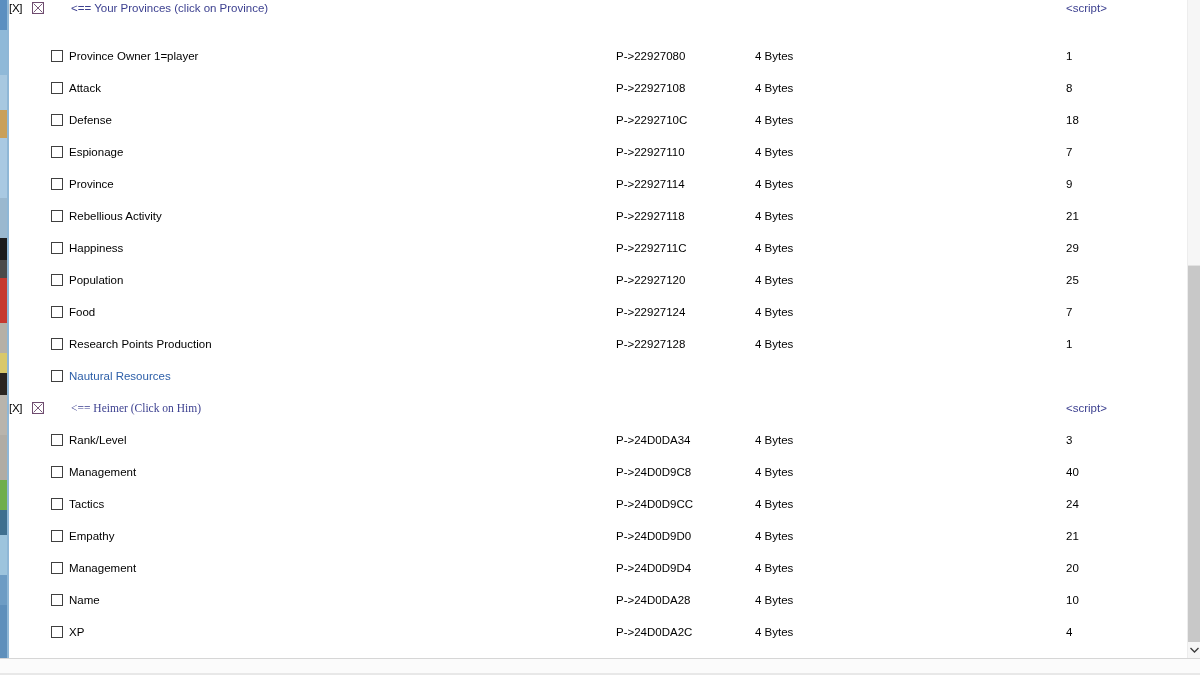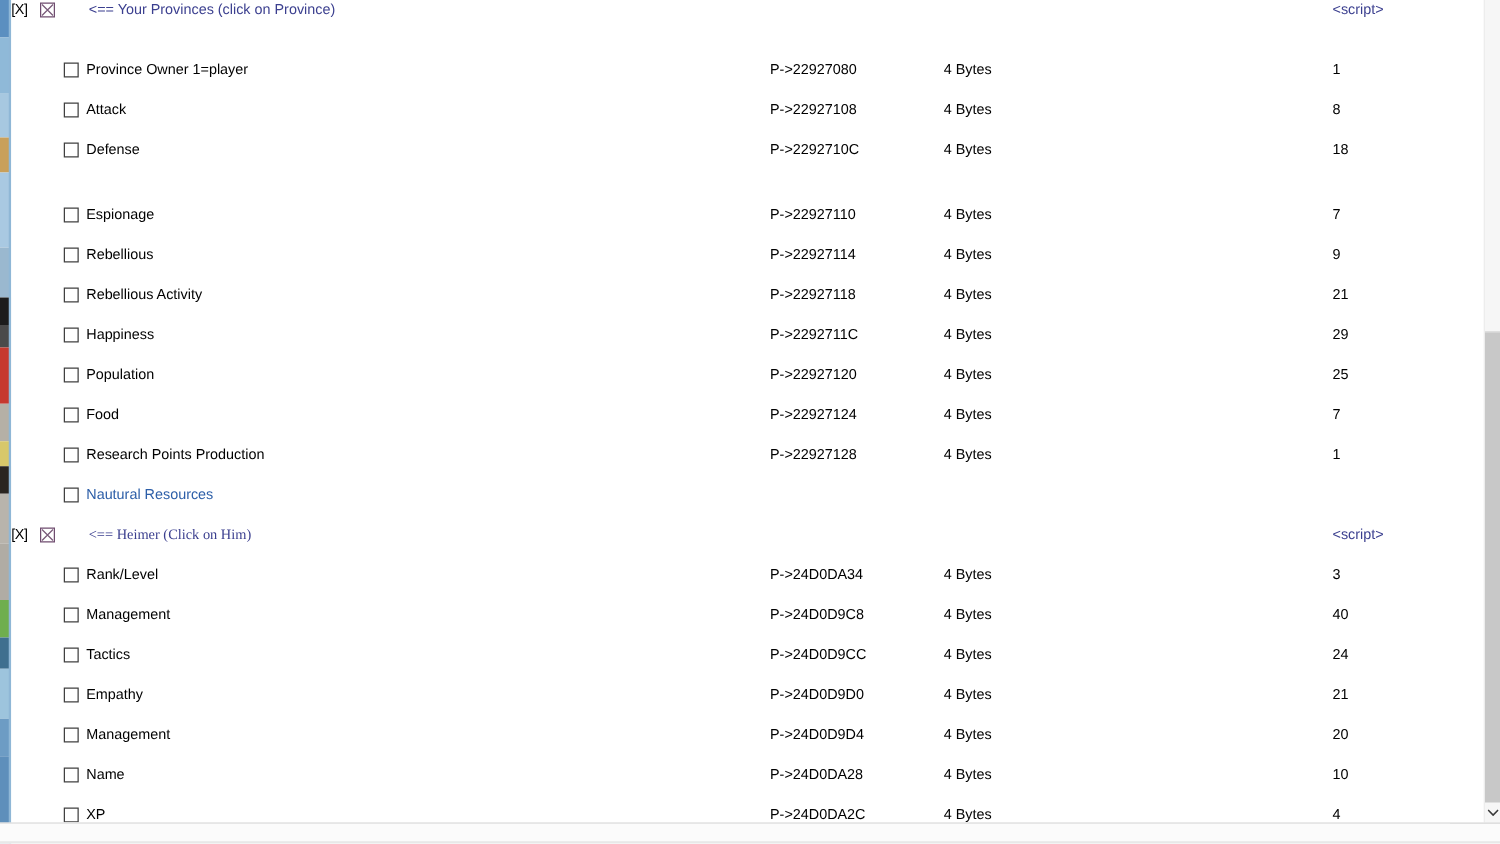"Espionage" div.row { margin-top: 20px -> none }
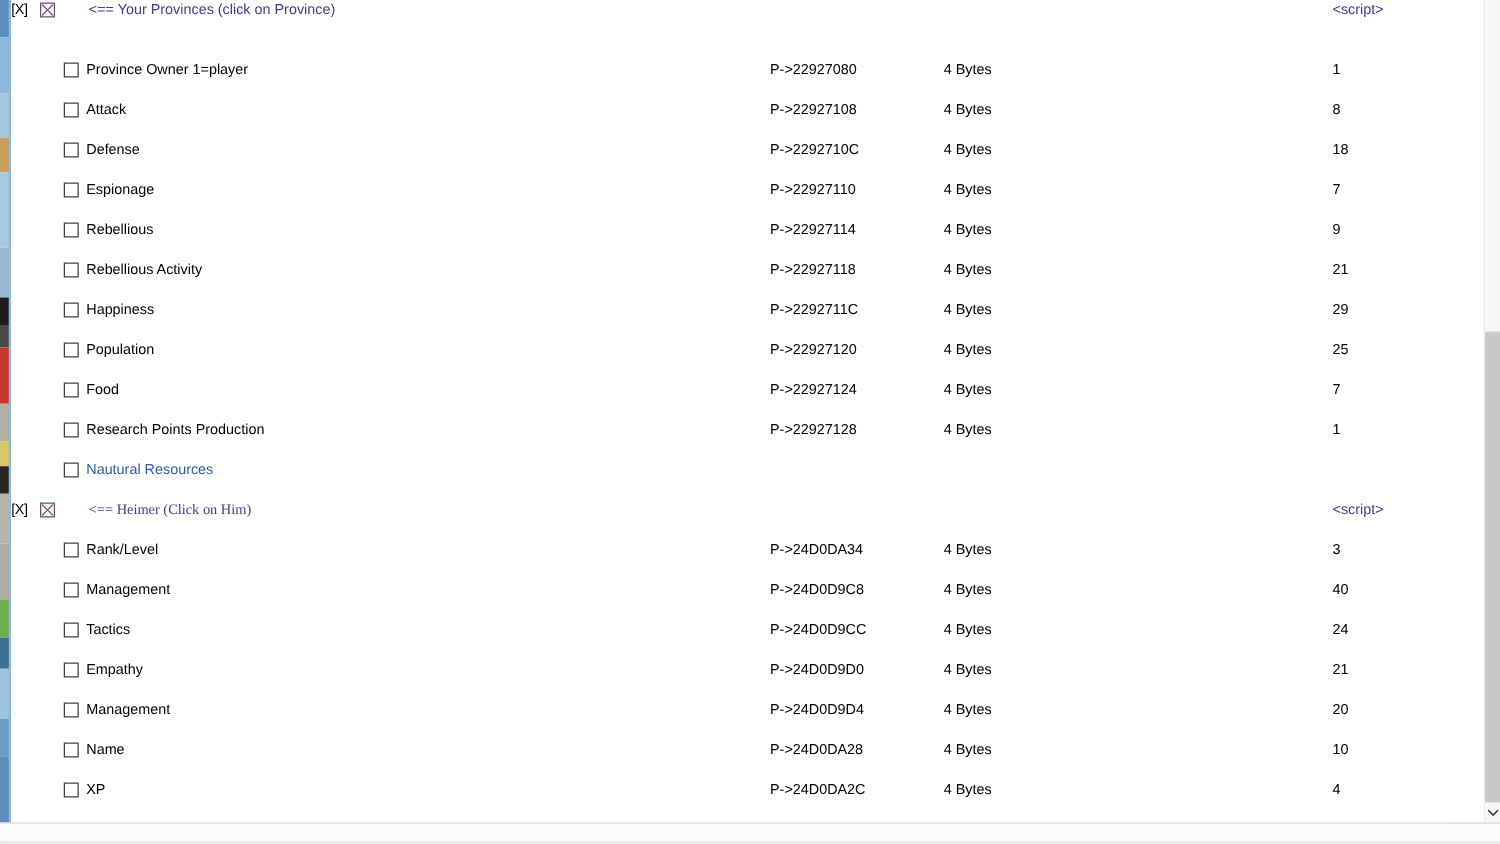"Rebellious" span.lbl { text: Rebellious -> Province }
